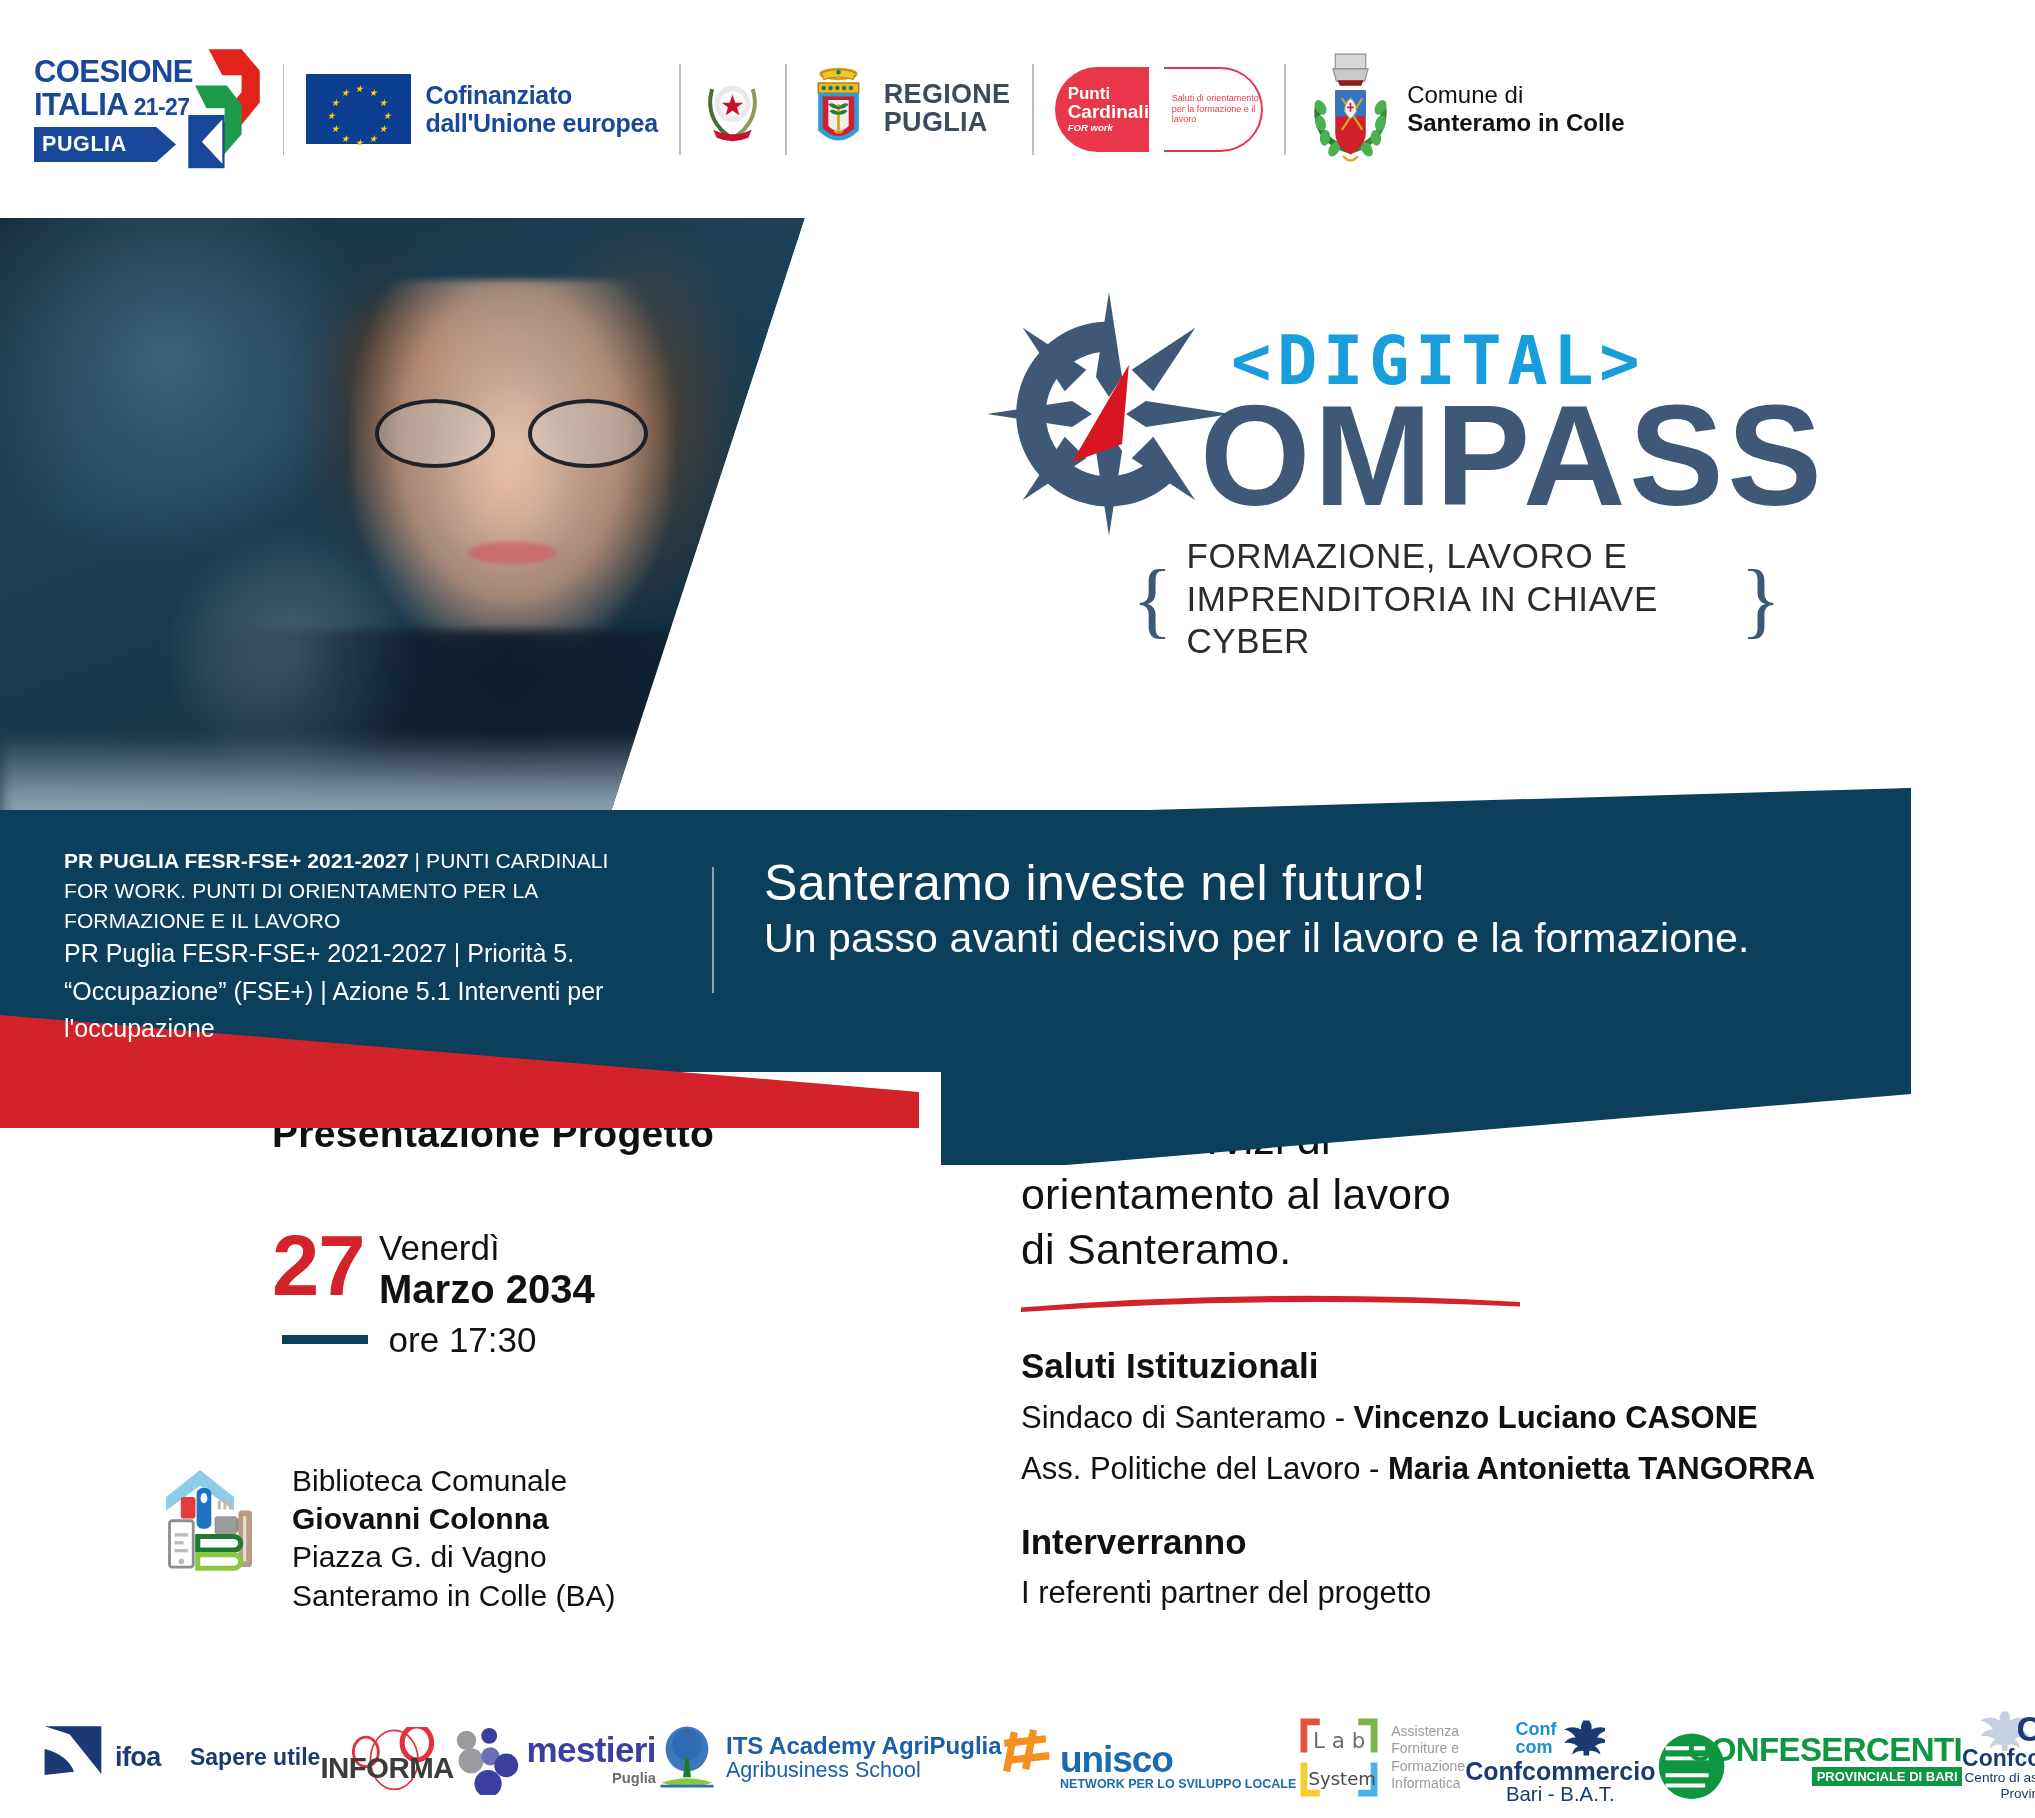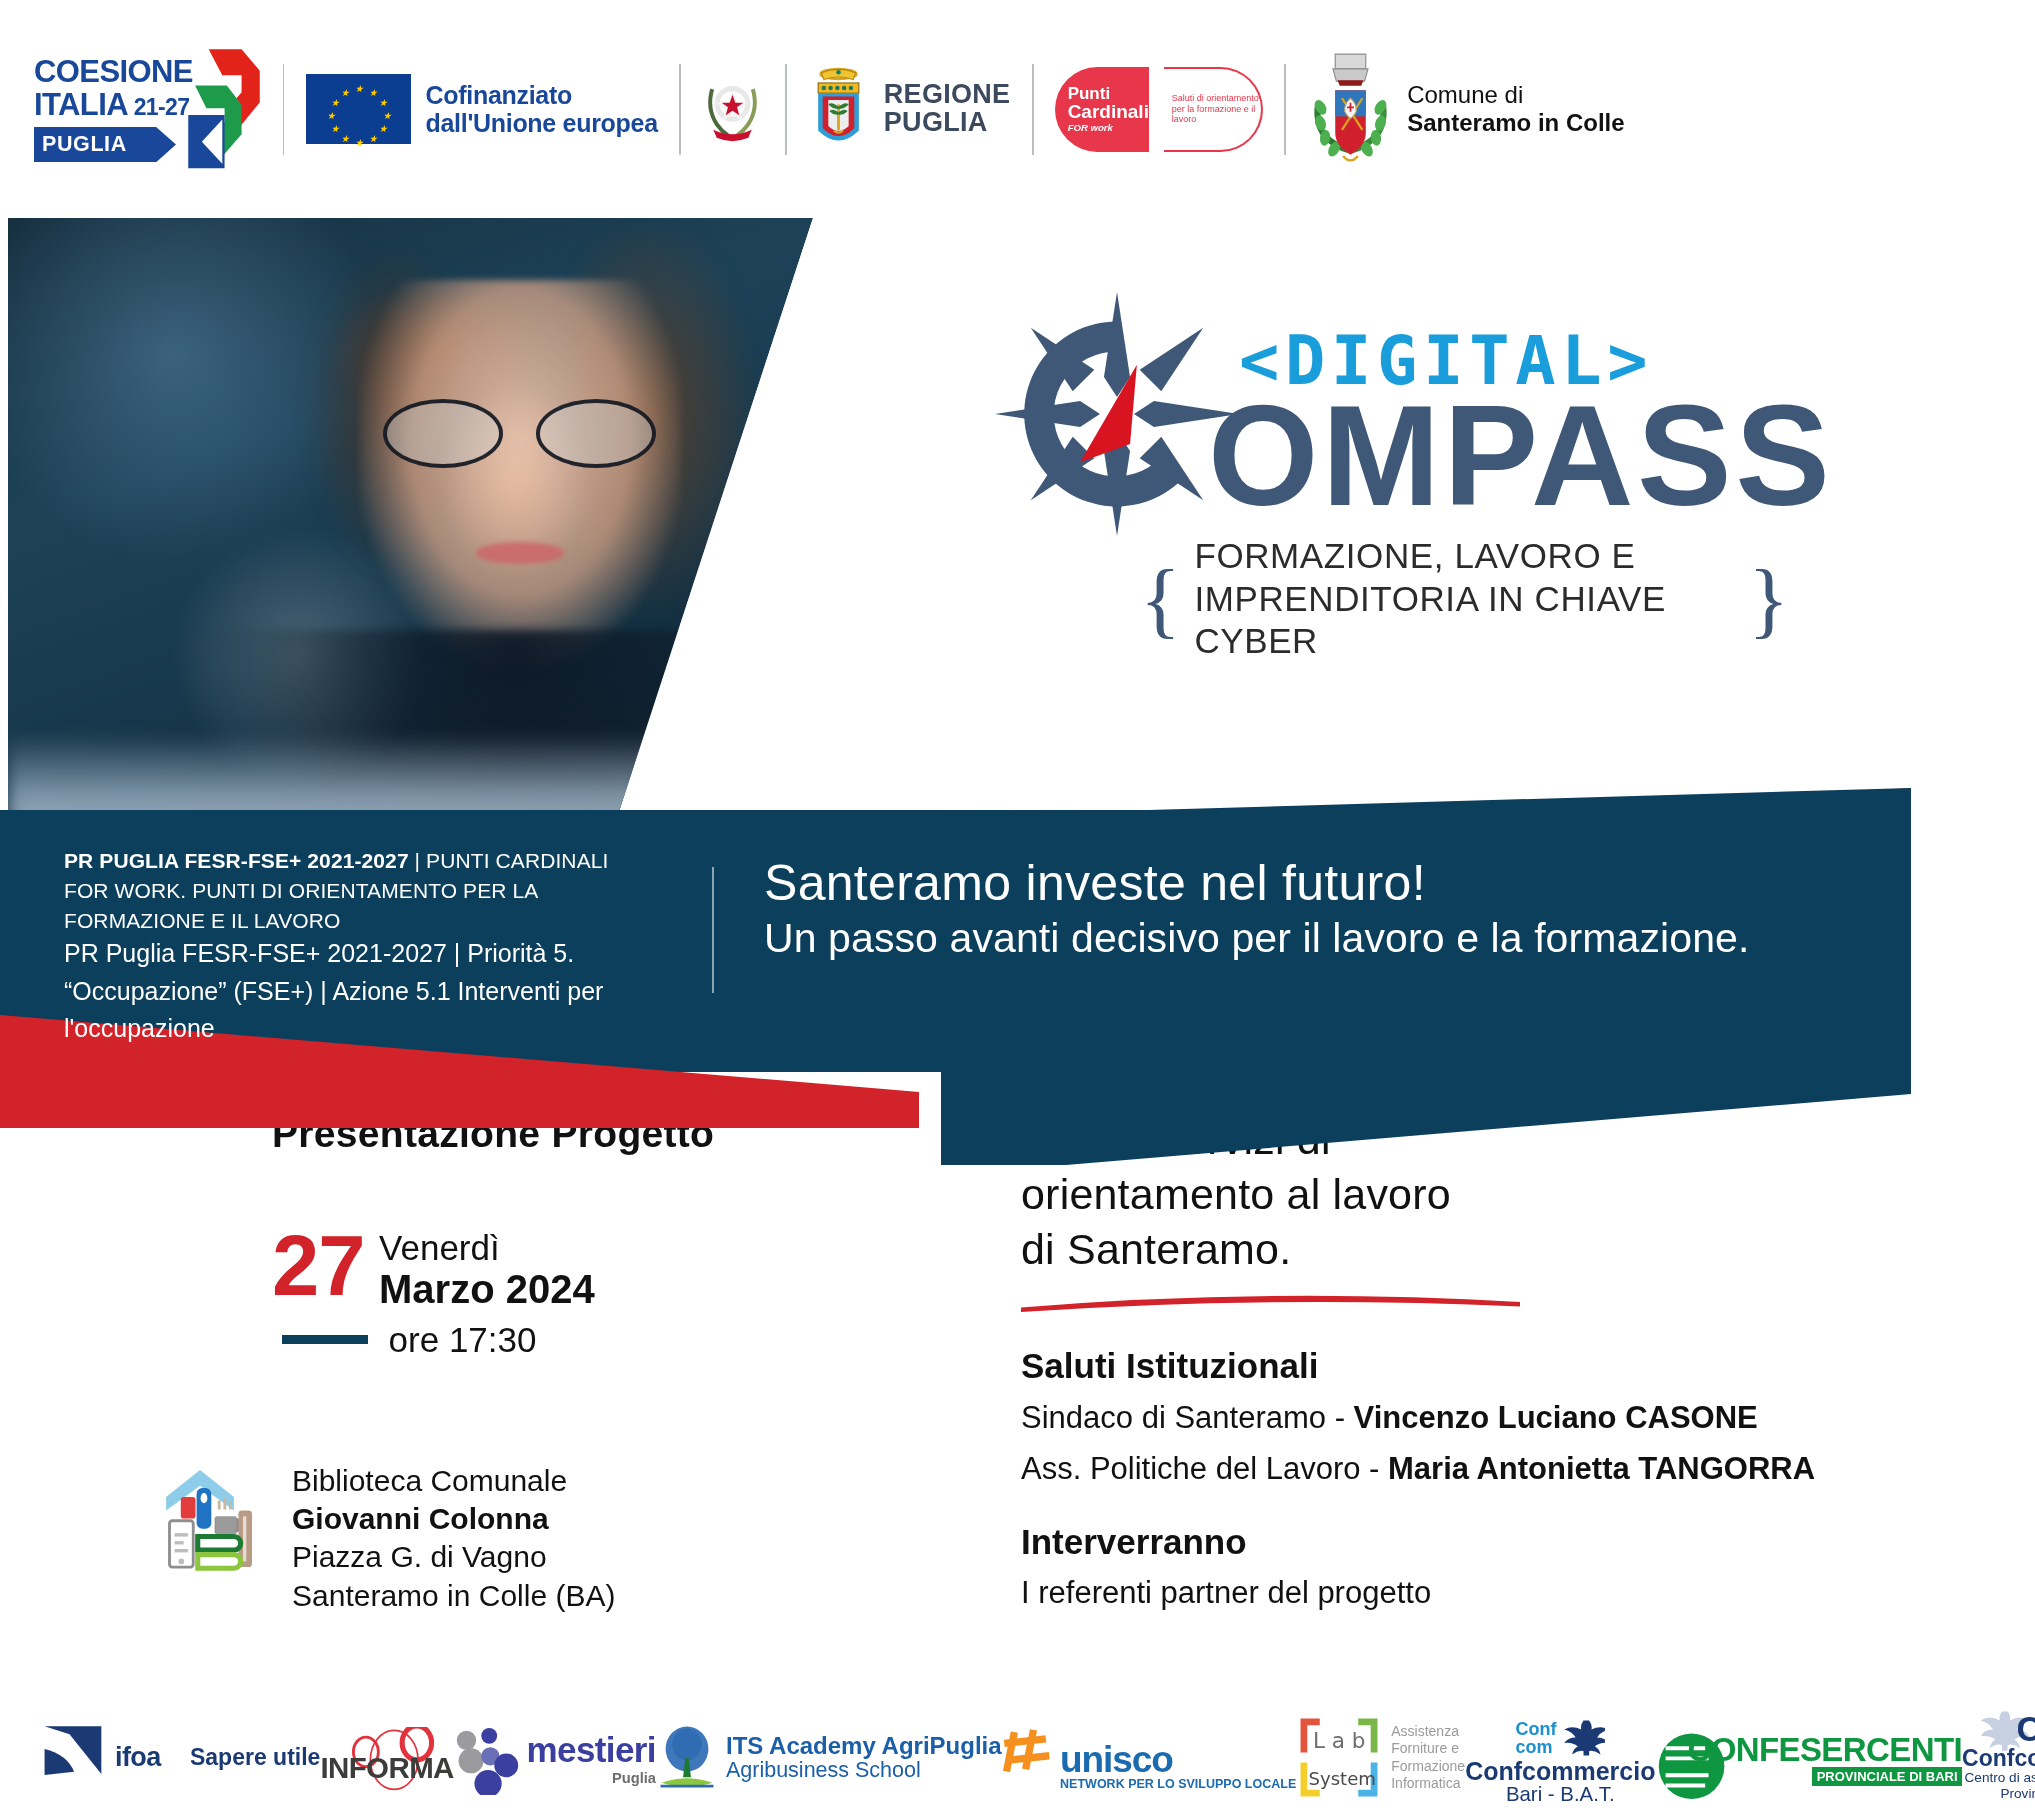"<DIGITAL>" .hero { left: 8px -> 0 }
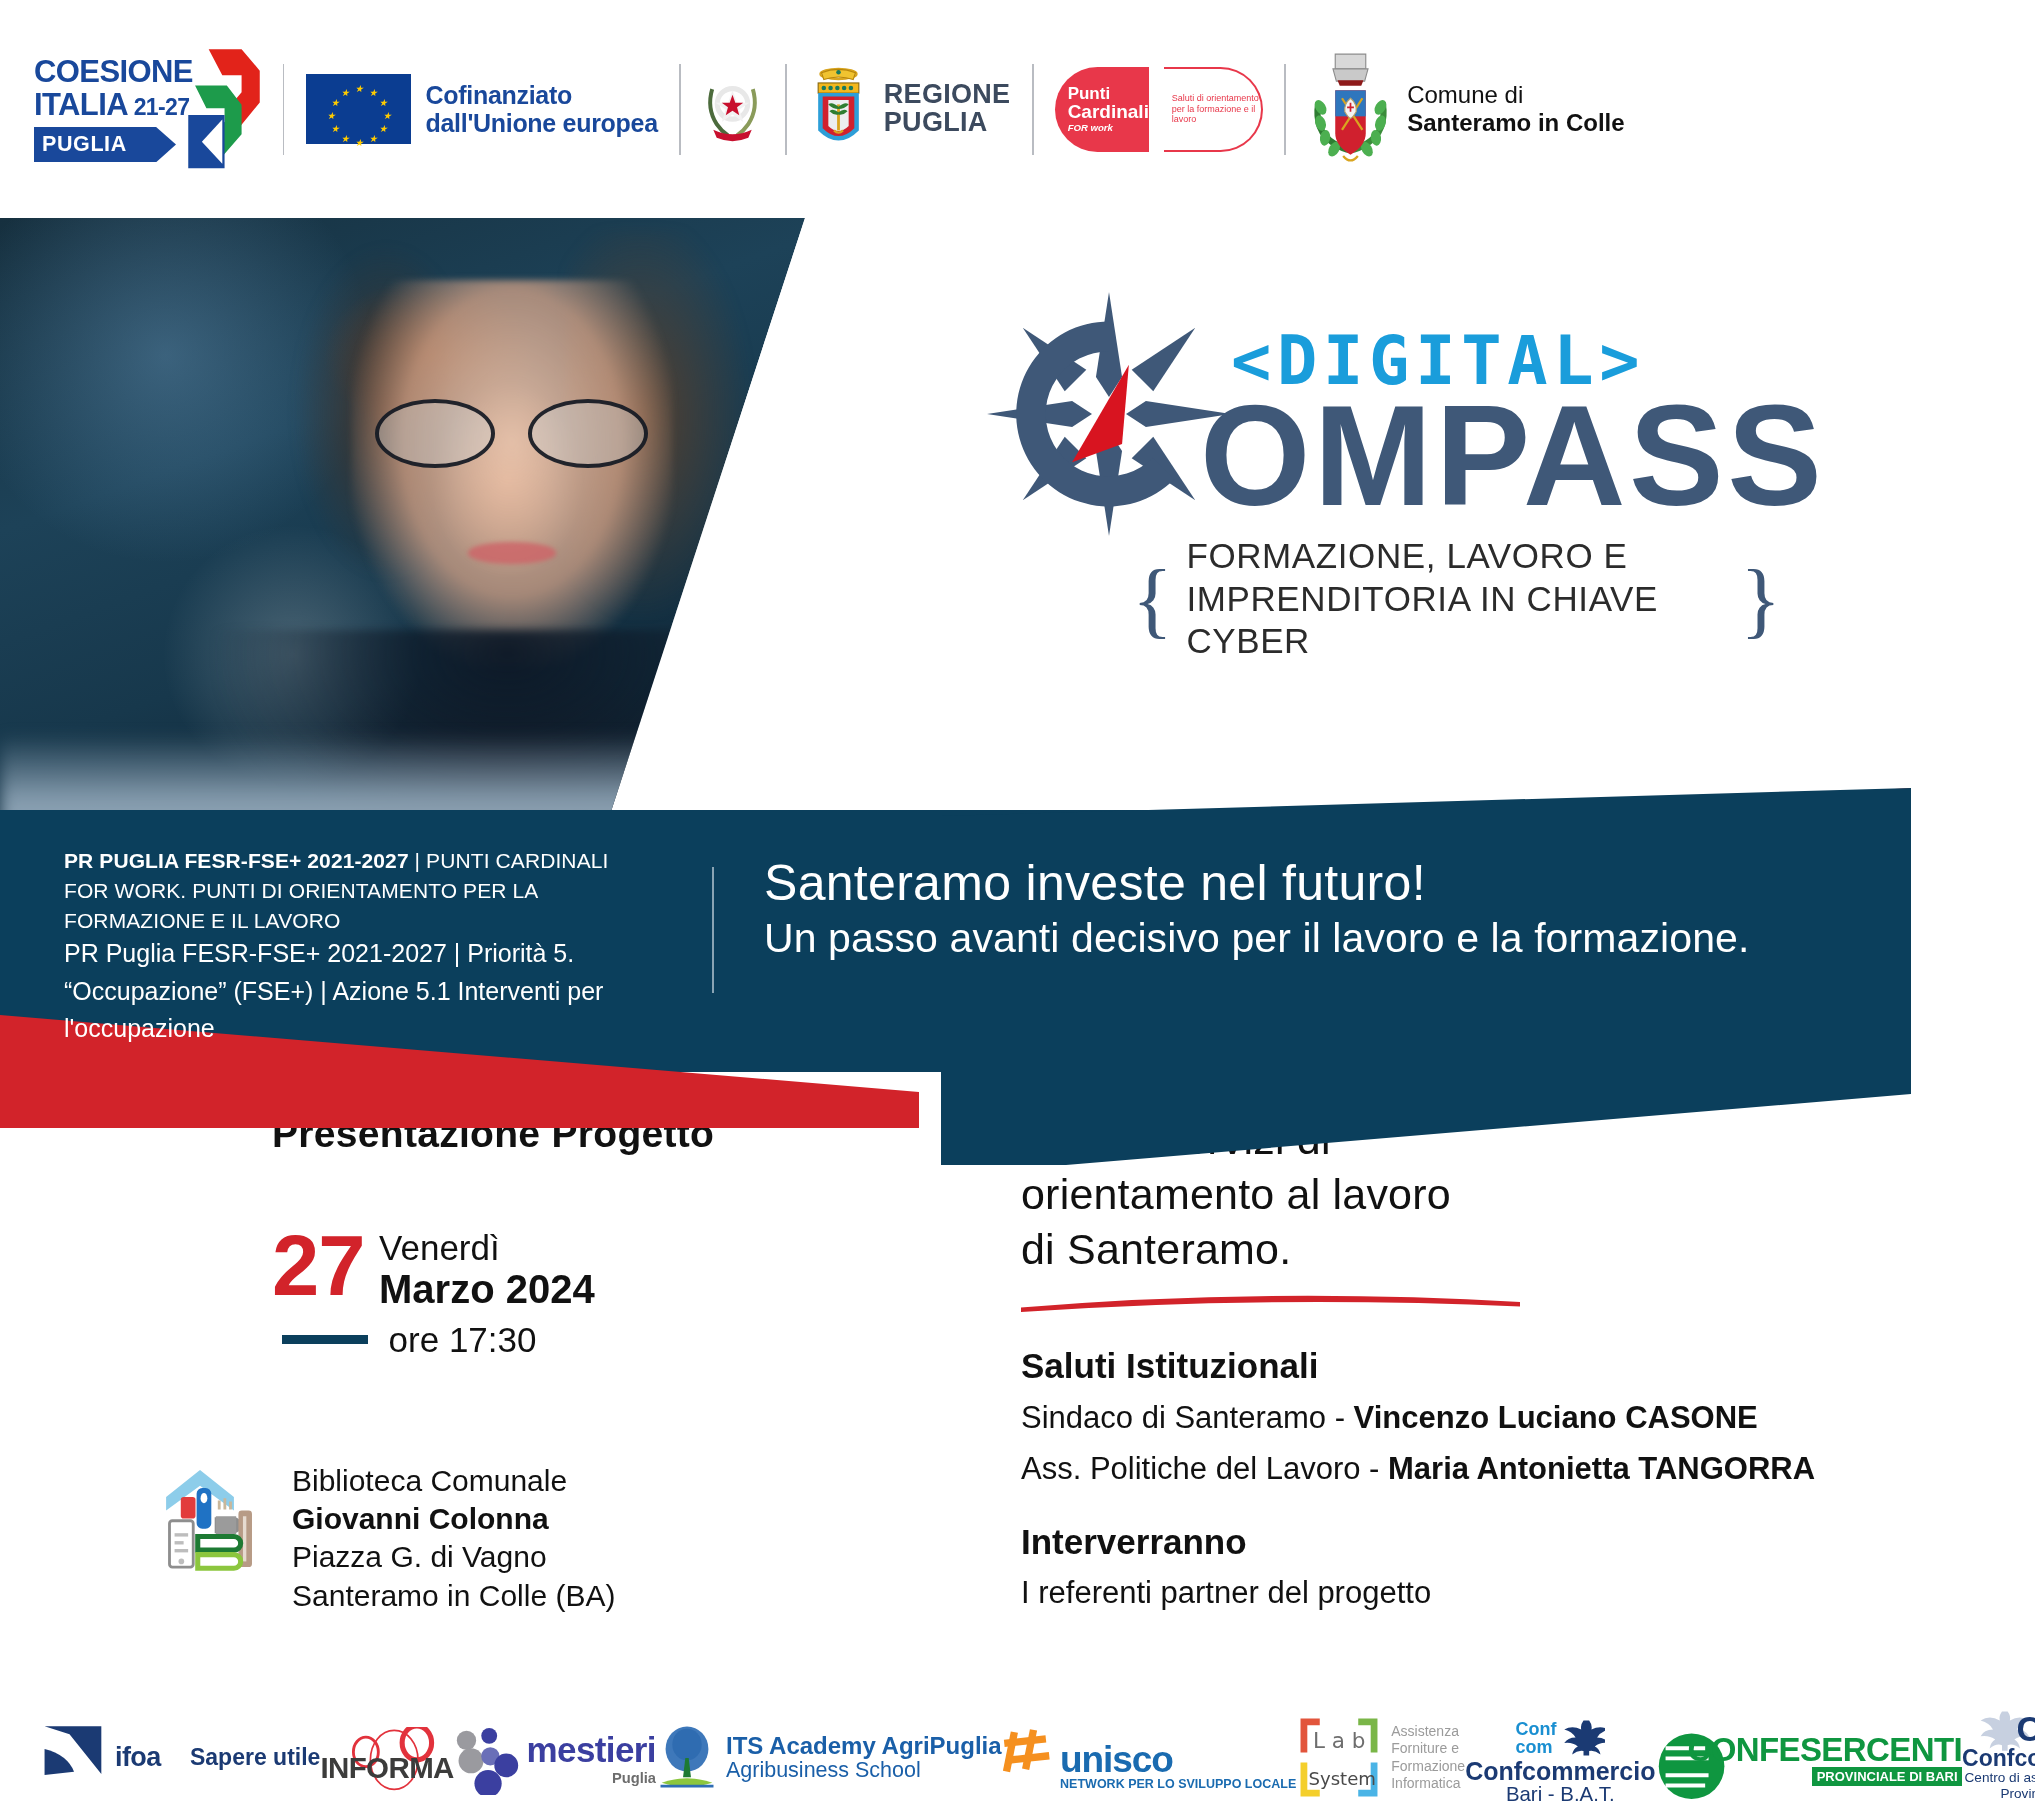"Marzo 2024" div.dl2 { text: 2024 -> 2034 }
